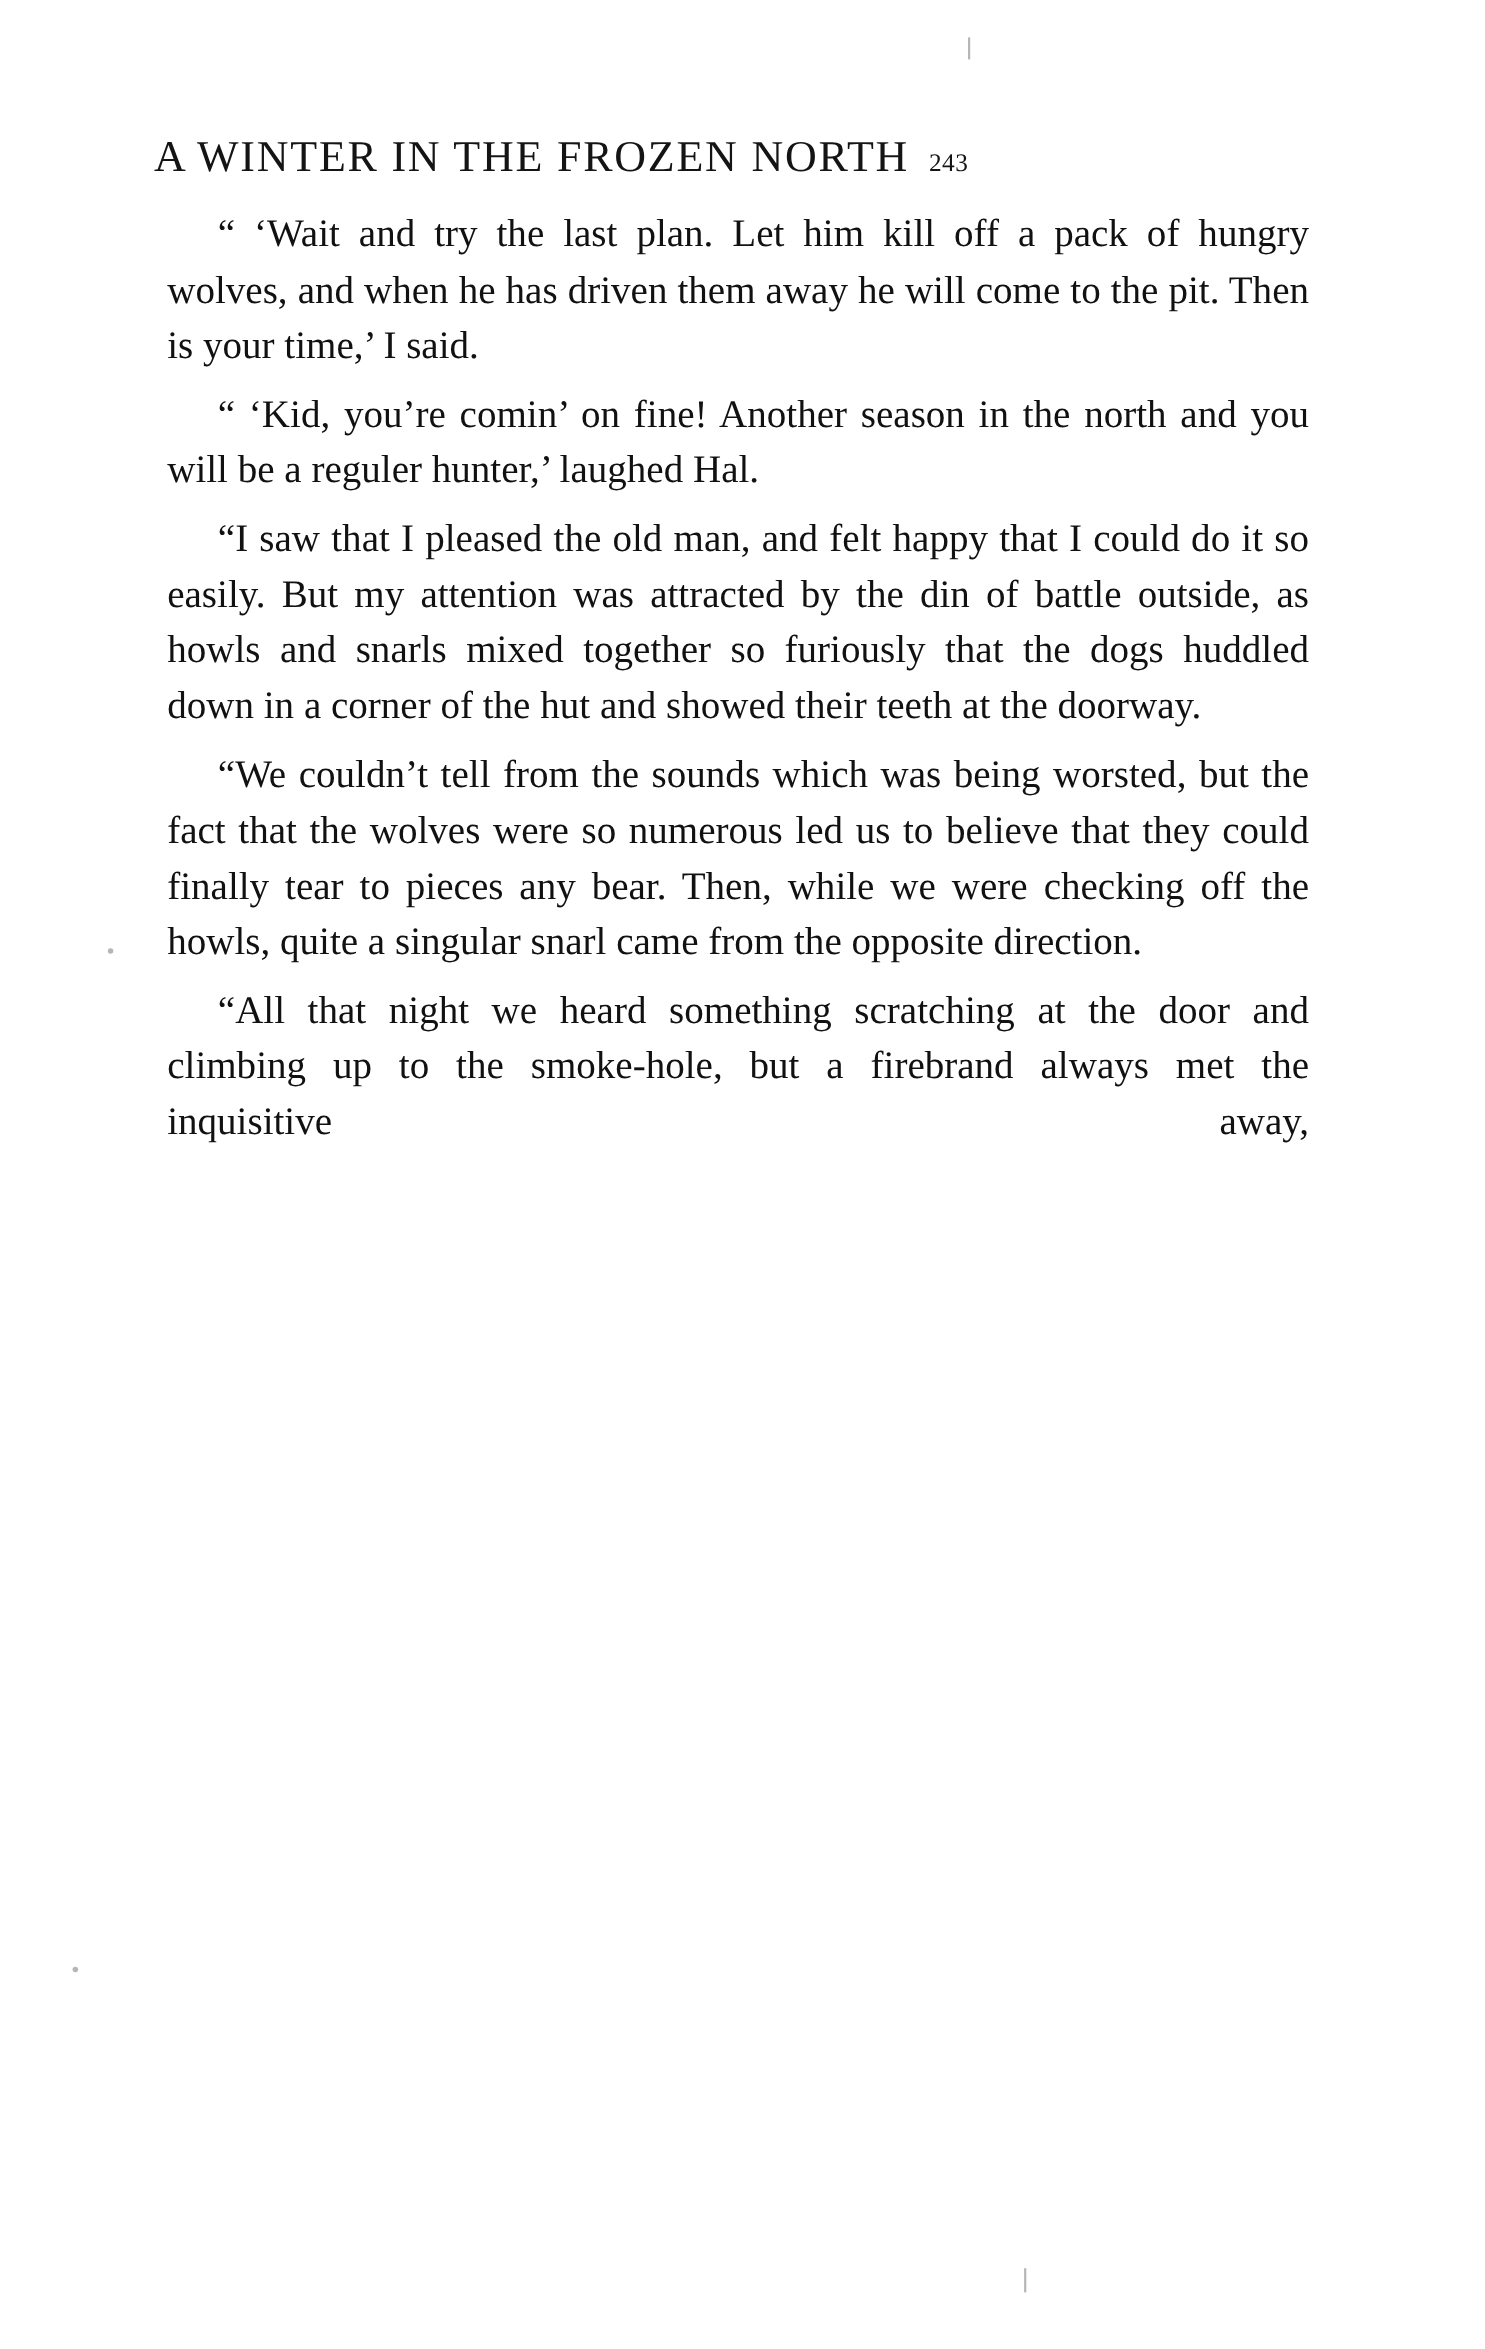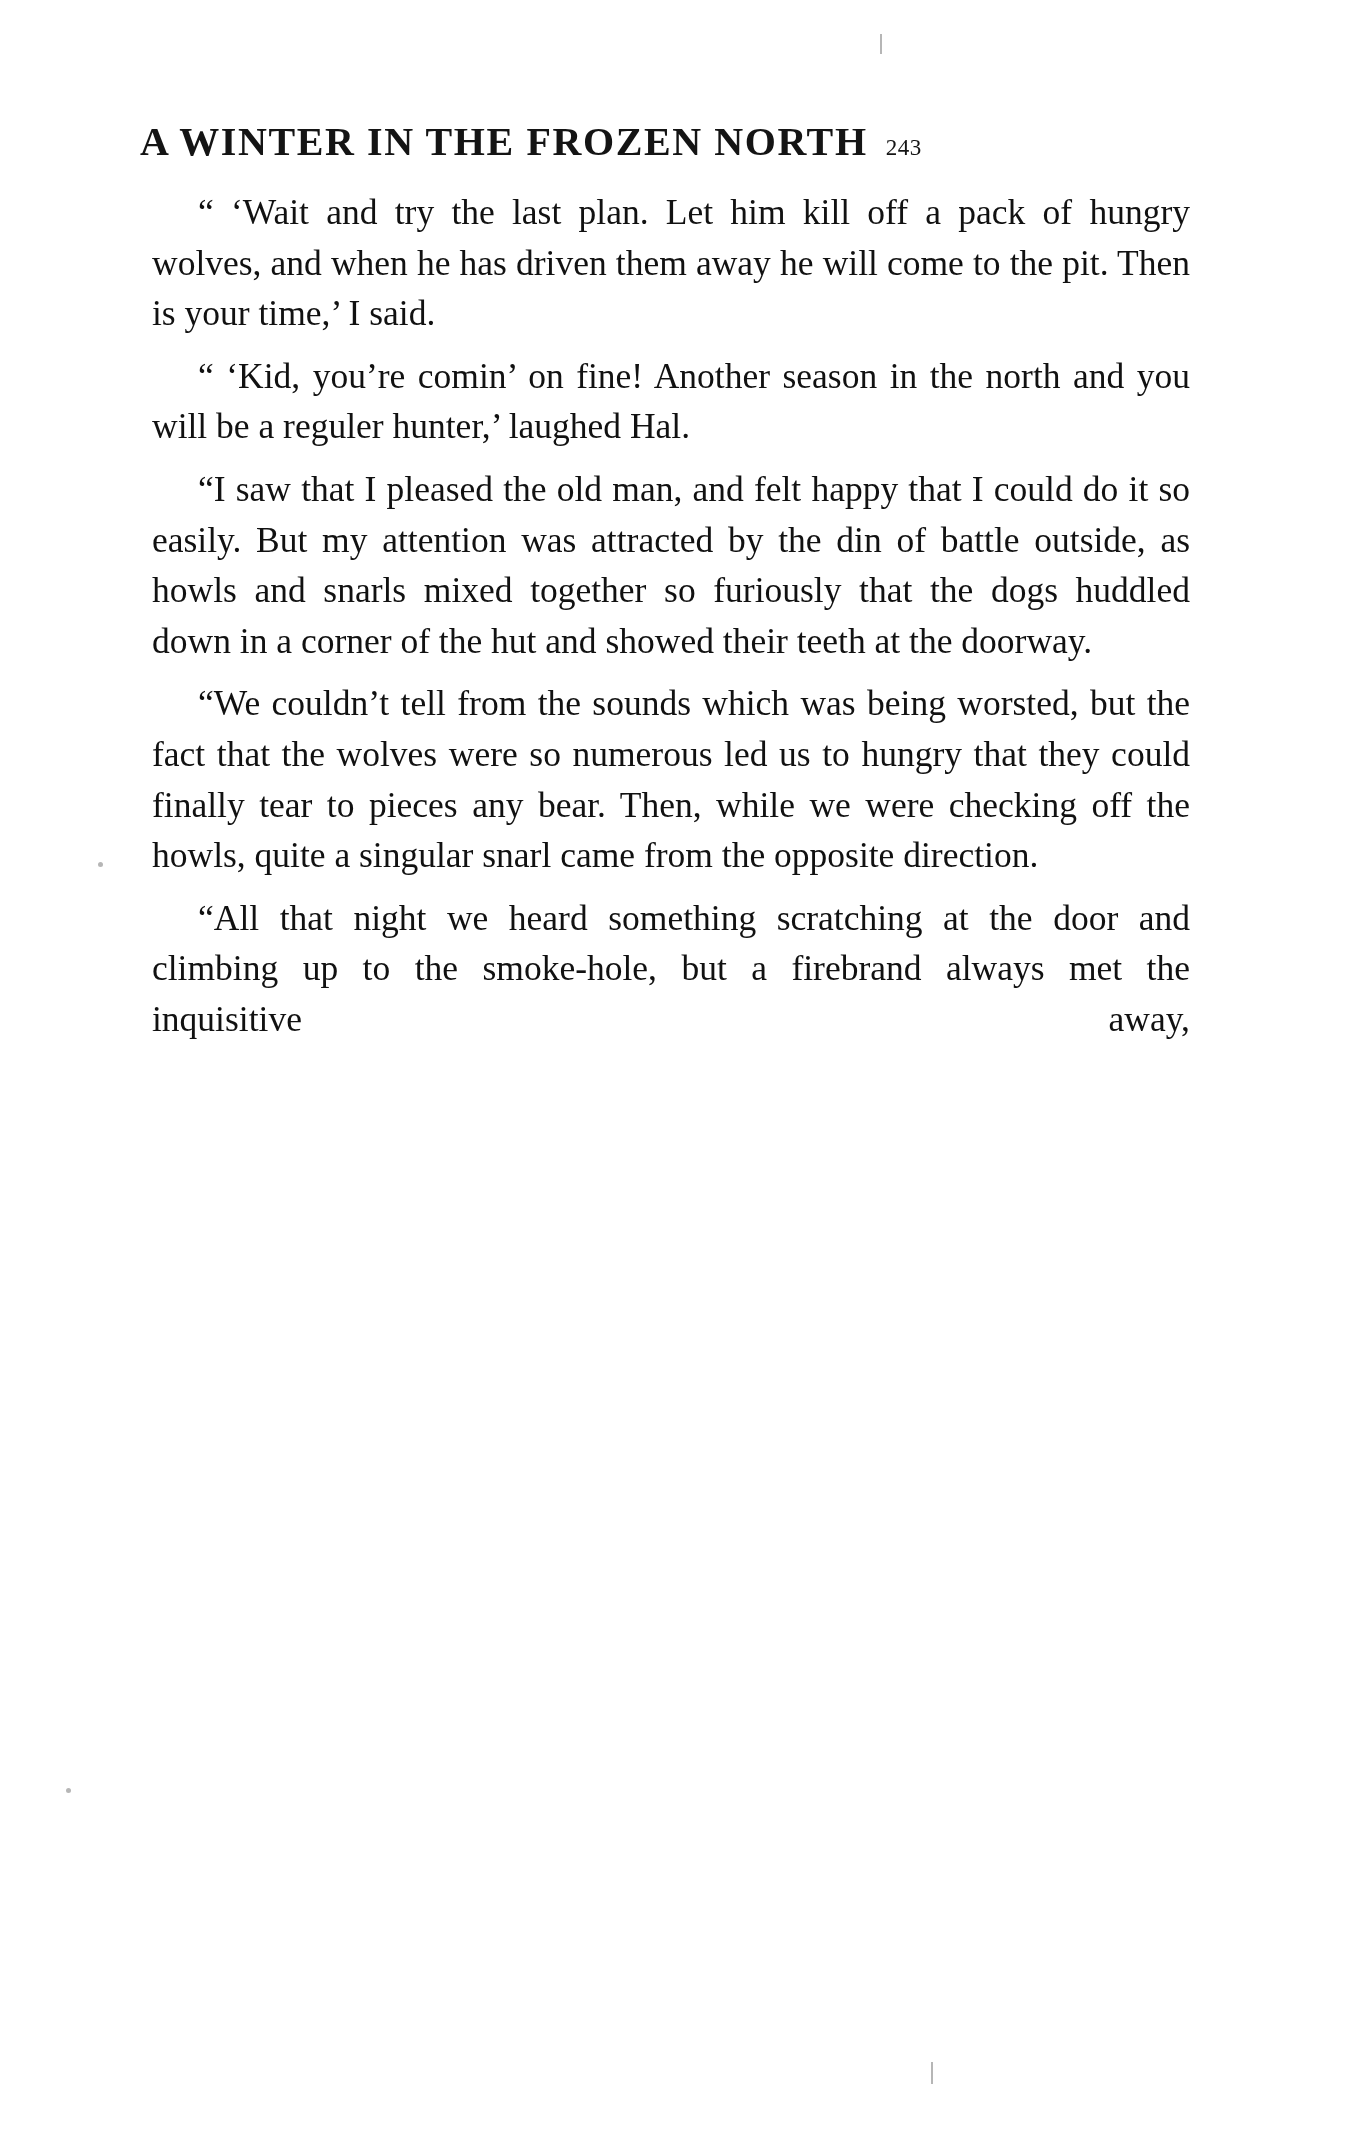"A WINTER IN THE FROZEN" .running-head .head-title { font-weight: bold -> normal }
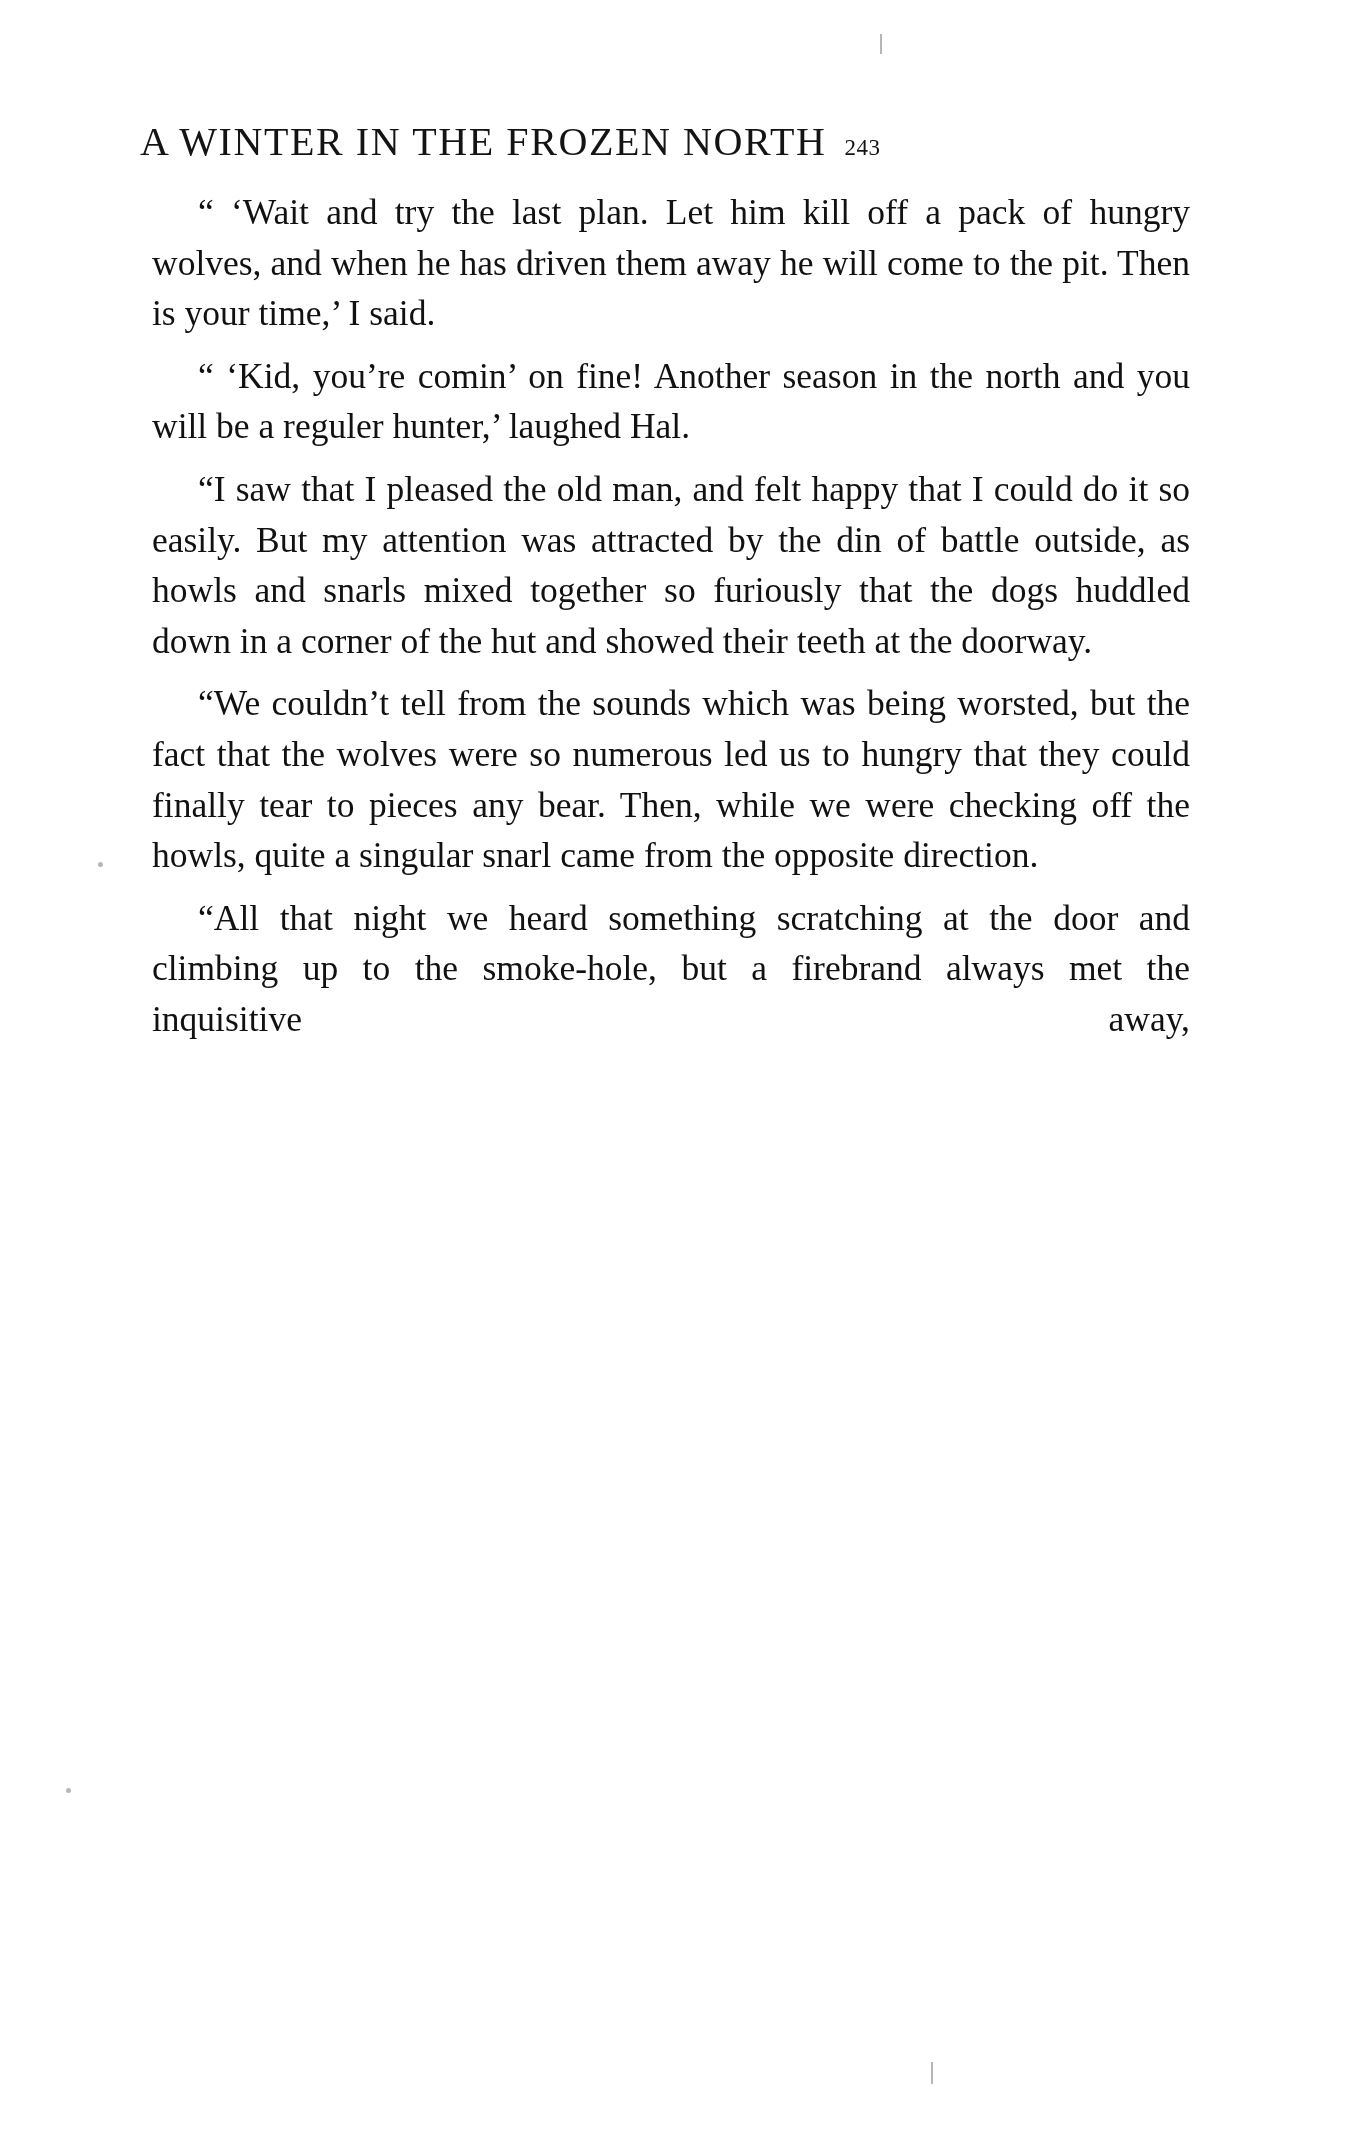"“We couldn’t tell from the" p { text: hungry -> believe }
